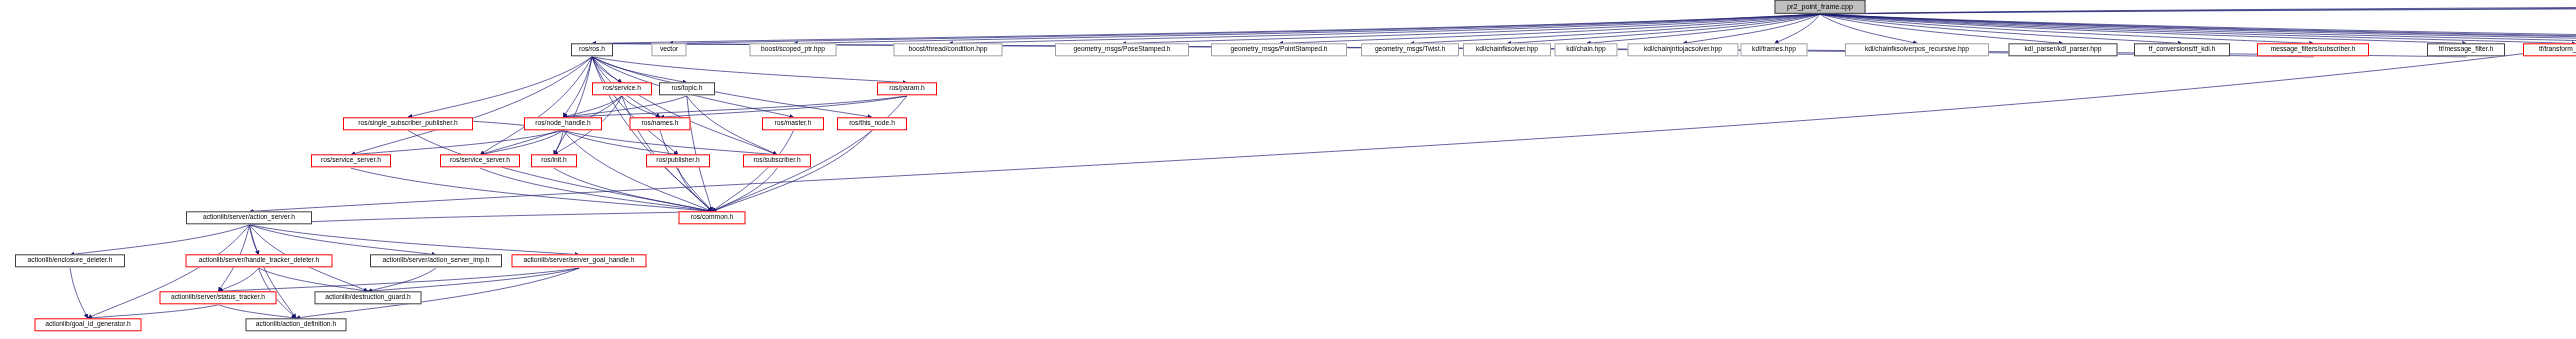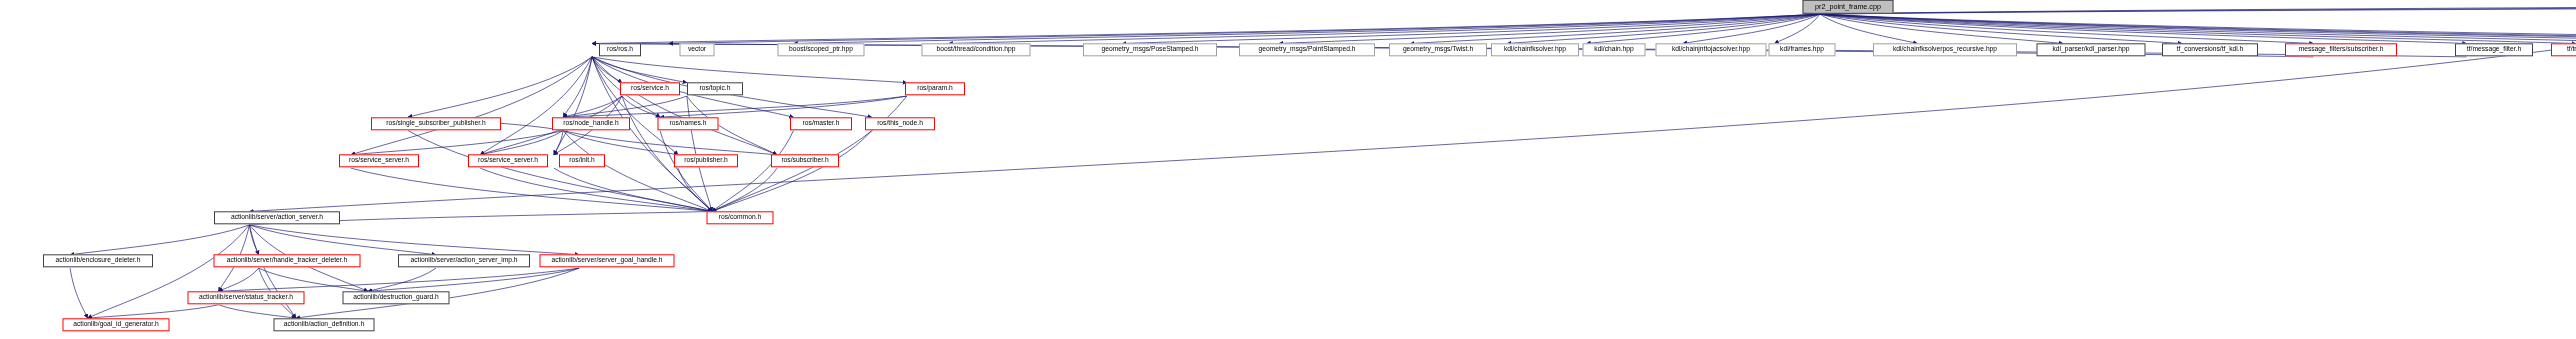"pr2_point_frame.cpp" .node { margin-left: 28px -> none }
